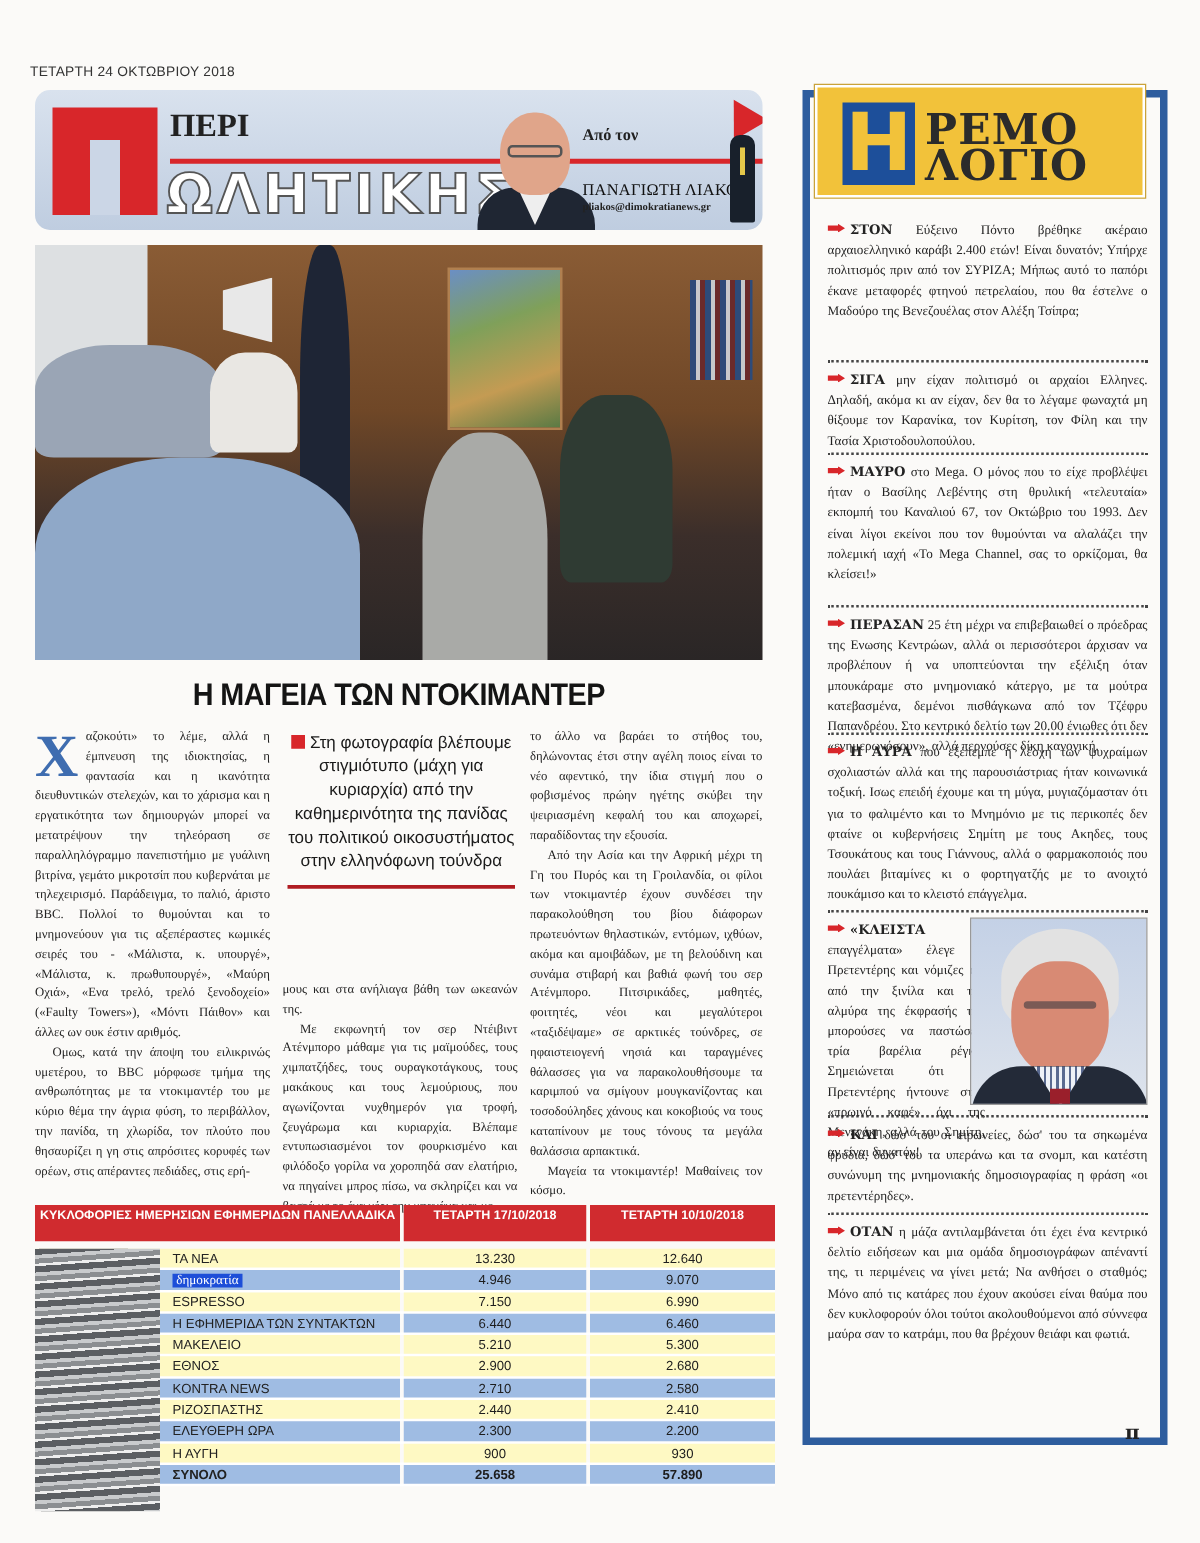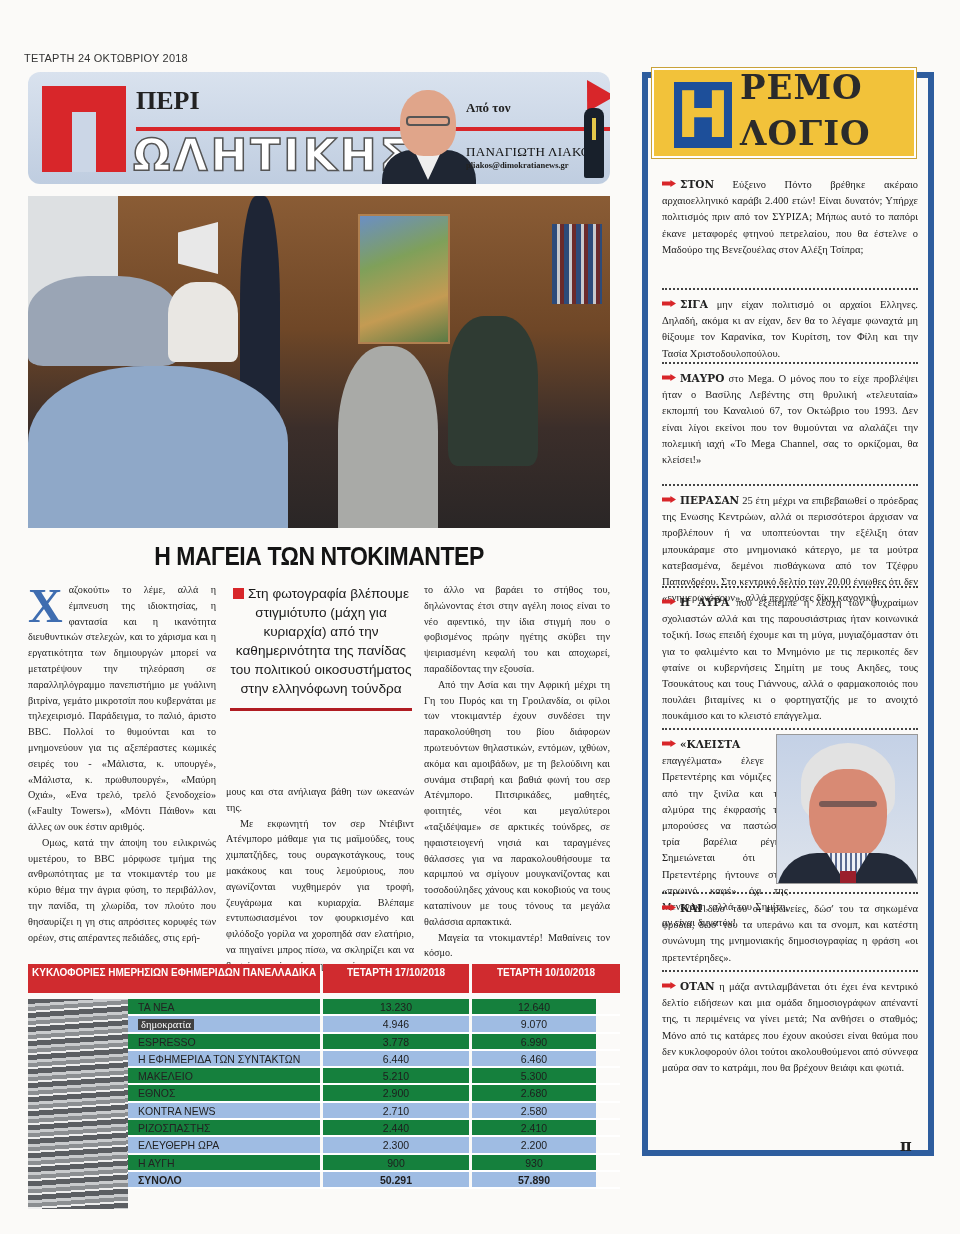"ΡΕΜΟ" .rbox-head .l1 { top: 0 -> 17px }
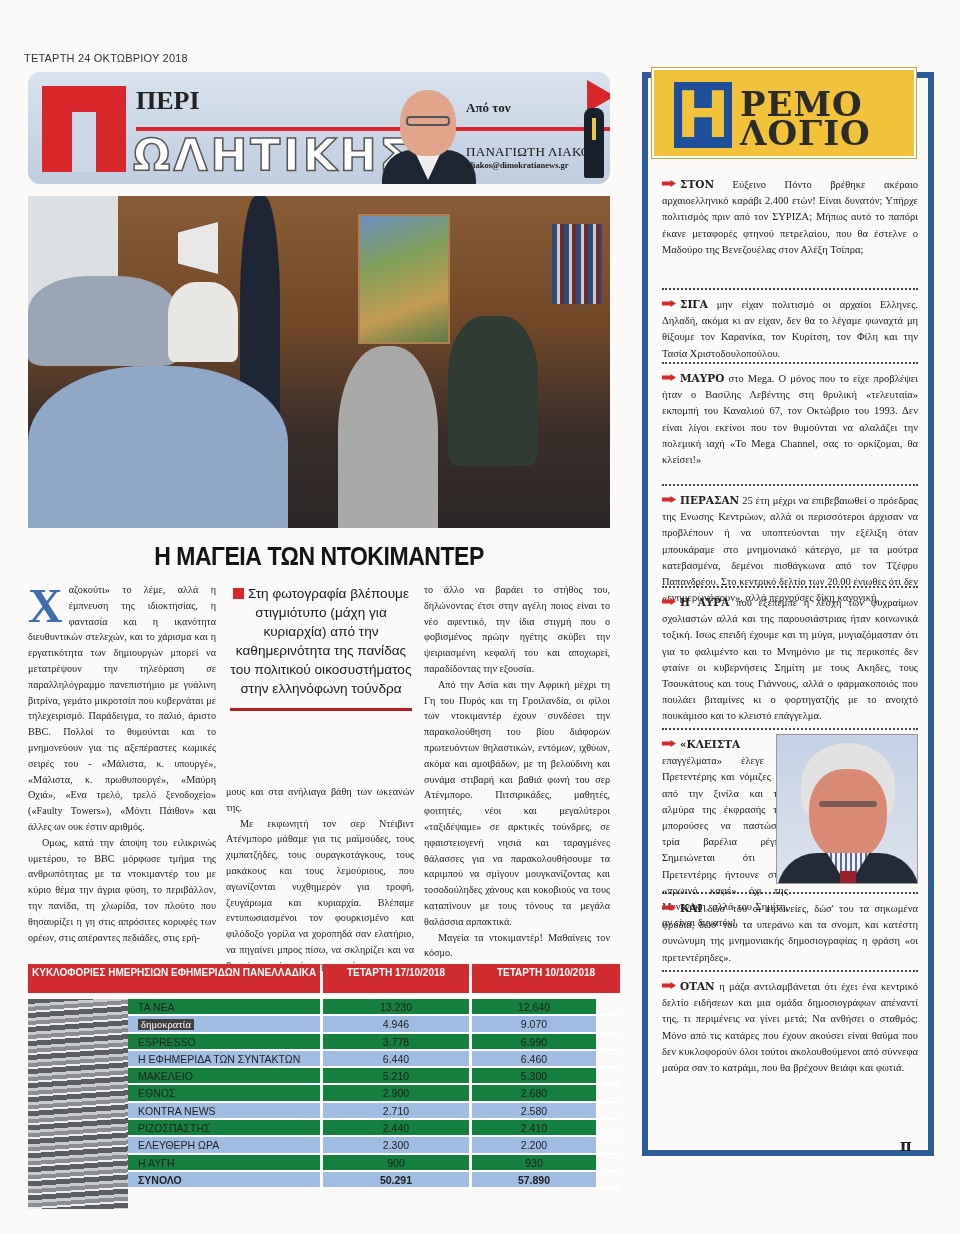"ΤΑ ΝΕΑ" .row.odd .n, .row.odd .v1, .row.odd .v2 { background: #15803d -> #fef9c3 }
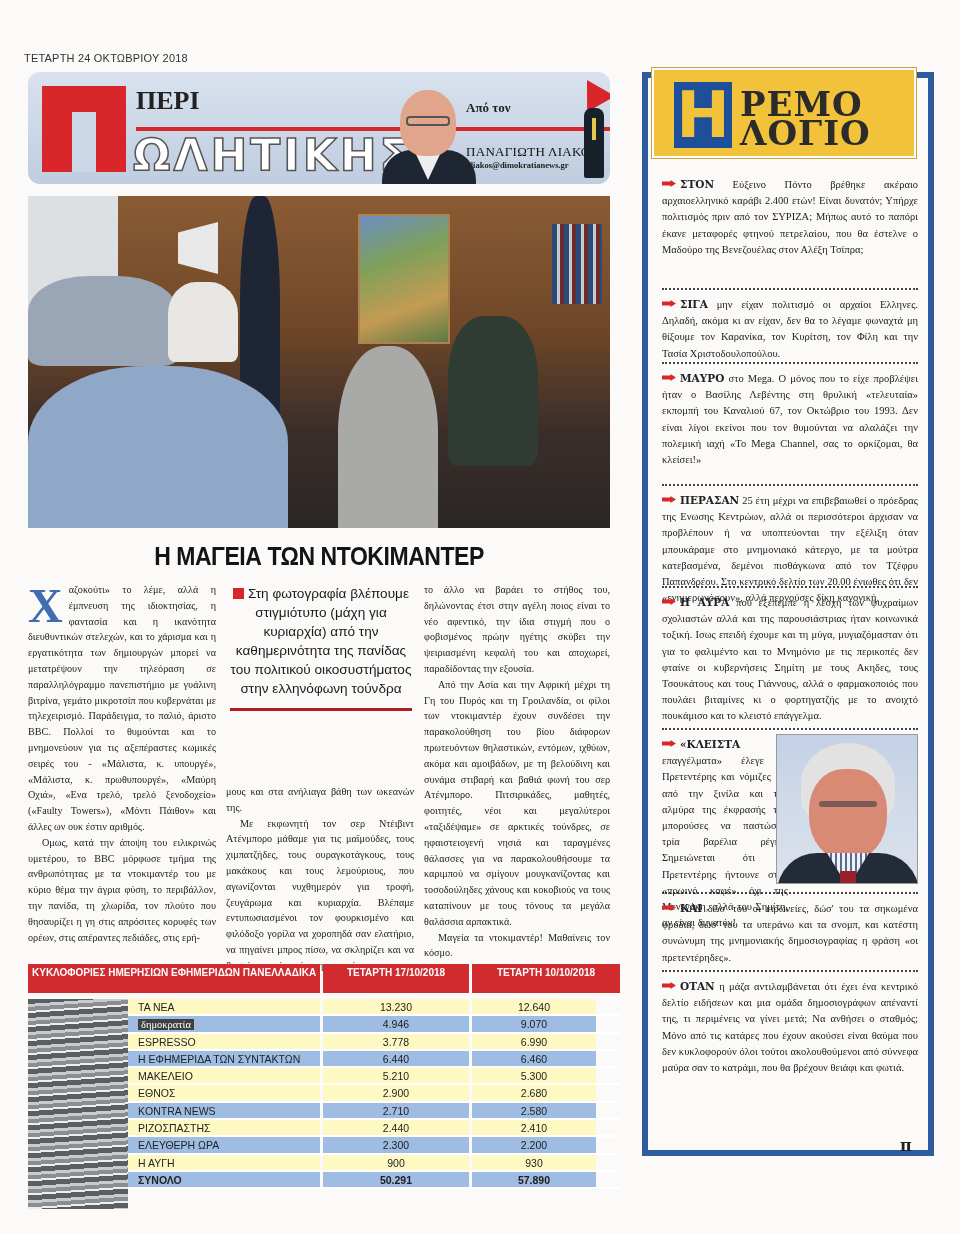"12.640" .row .v2 { width: 124px -> 148px }
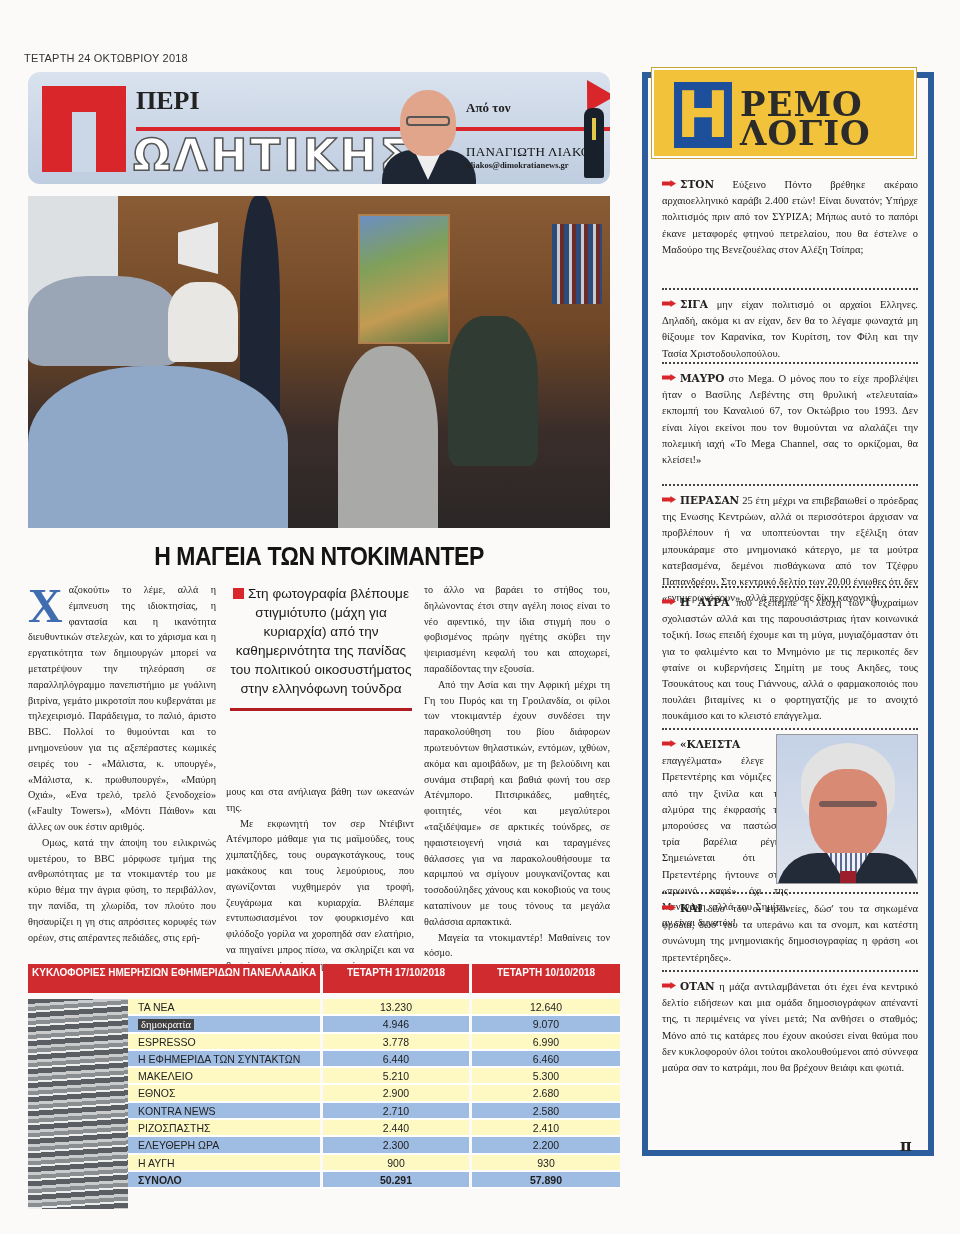"δημοκρατία" .brand-dim { background: #404040 -> #1d4ed8 }
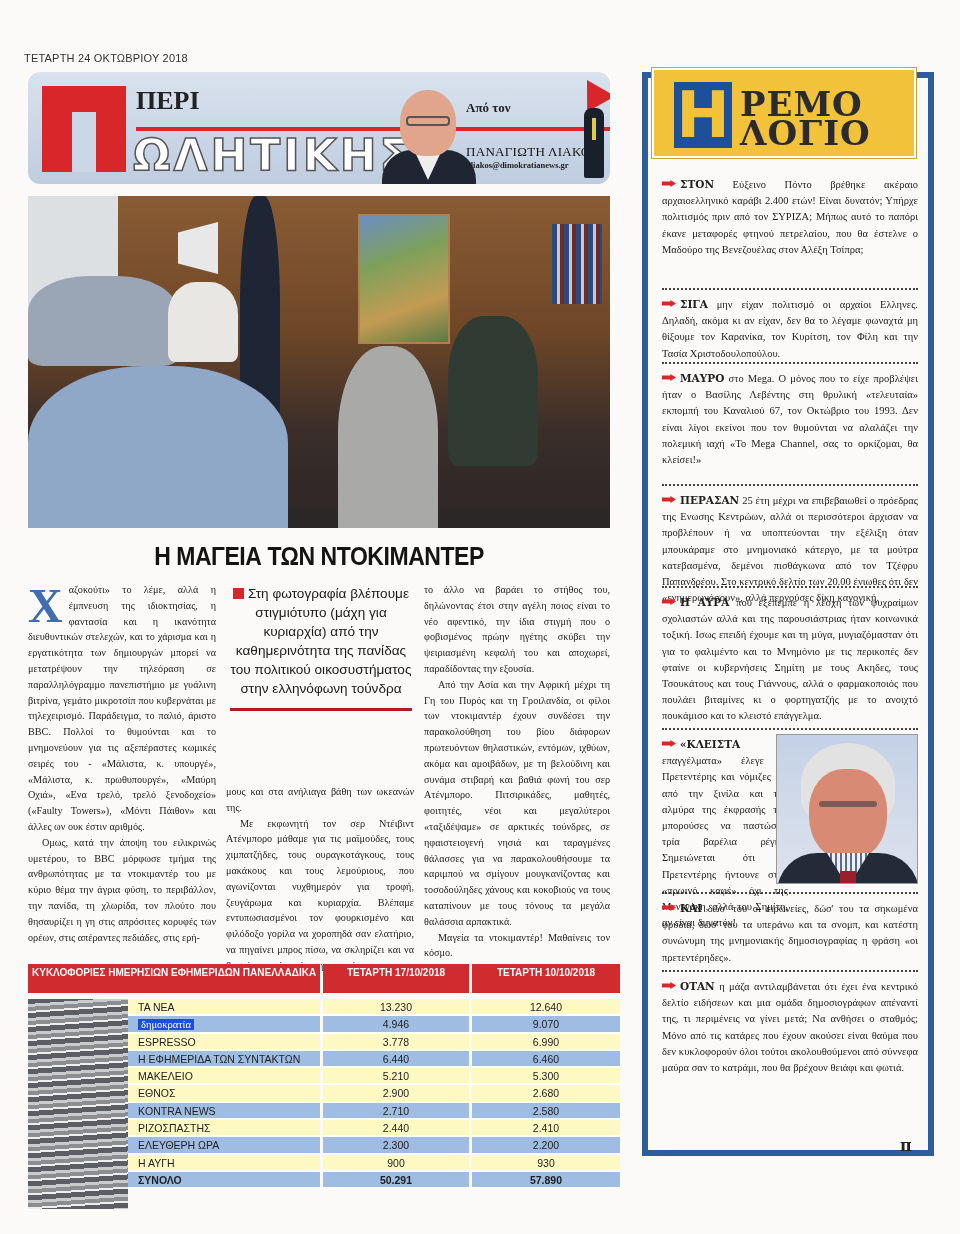"3.778" div.v1 { text: 3.778 -> 7.150 }
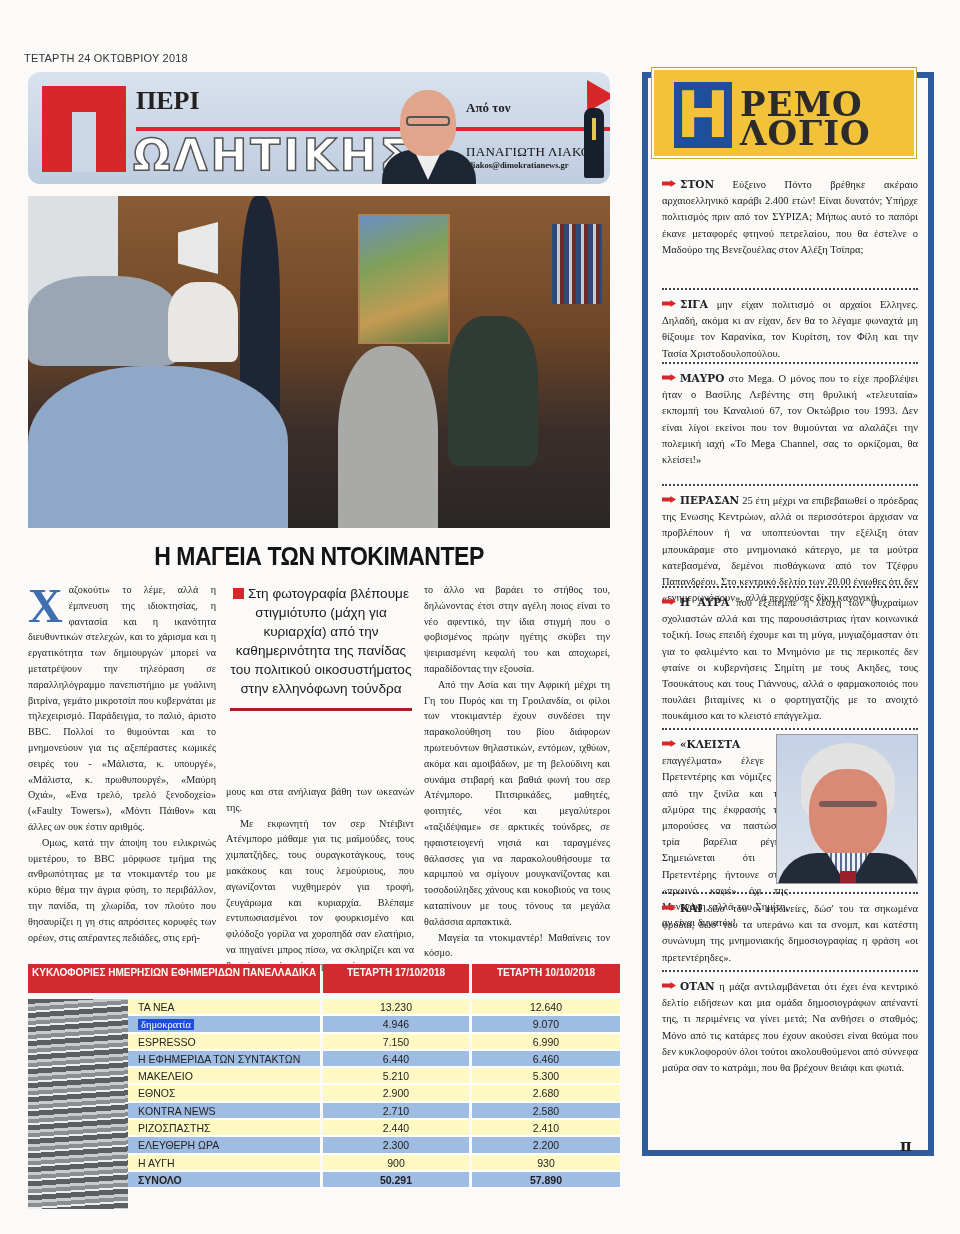"50.291" div.v1 { text: 50.291 -> 25.658 }
